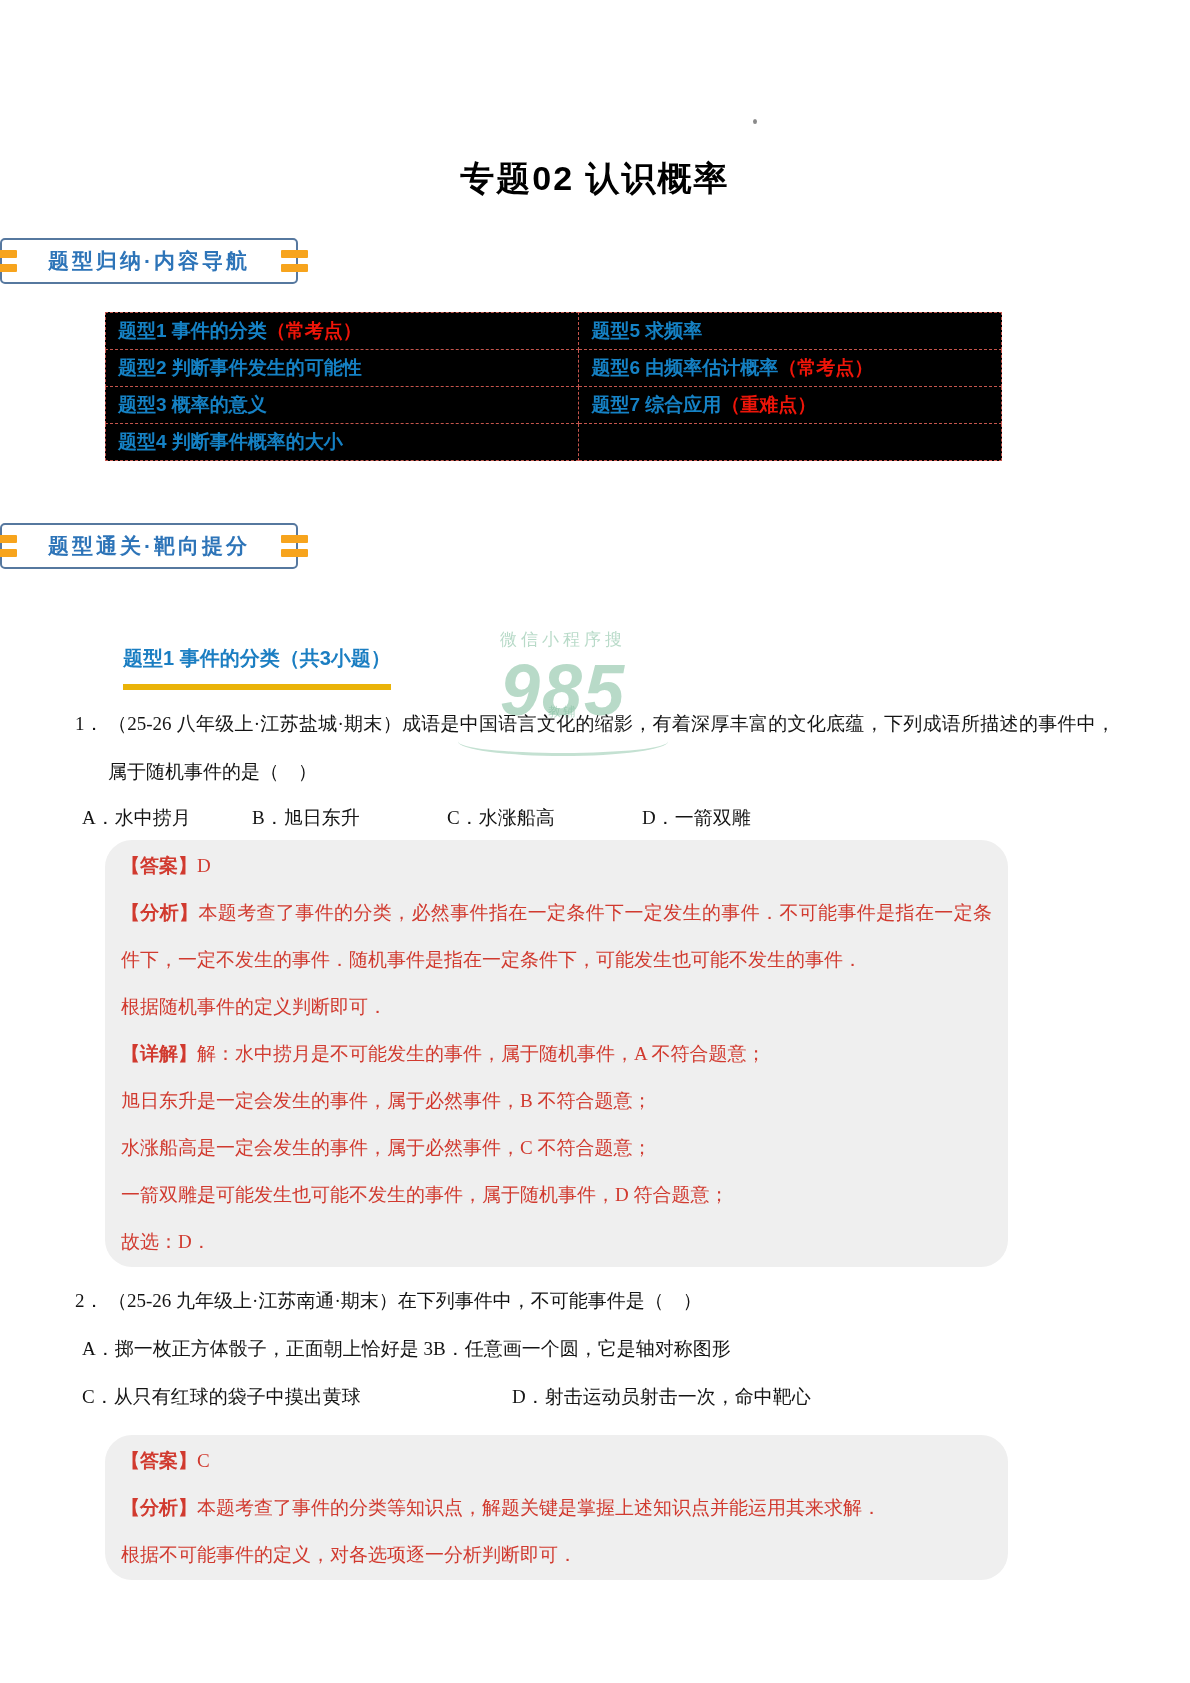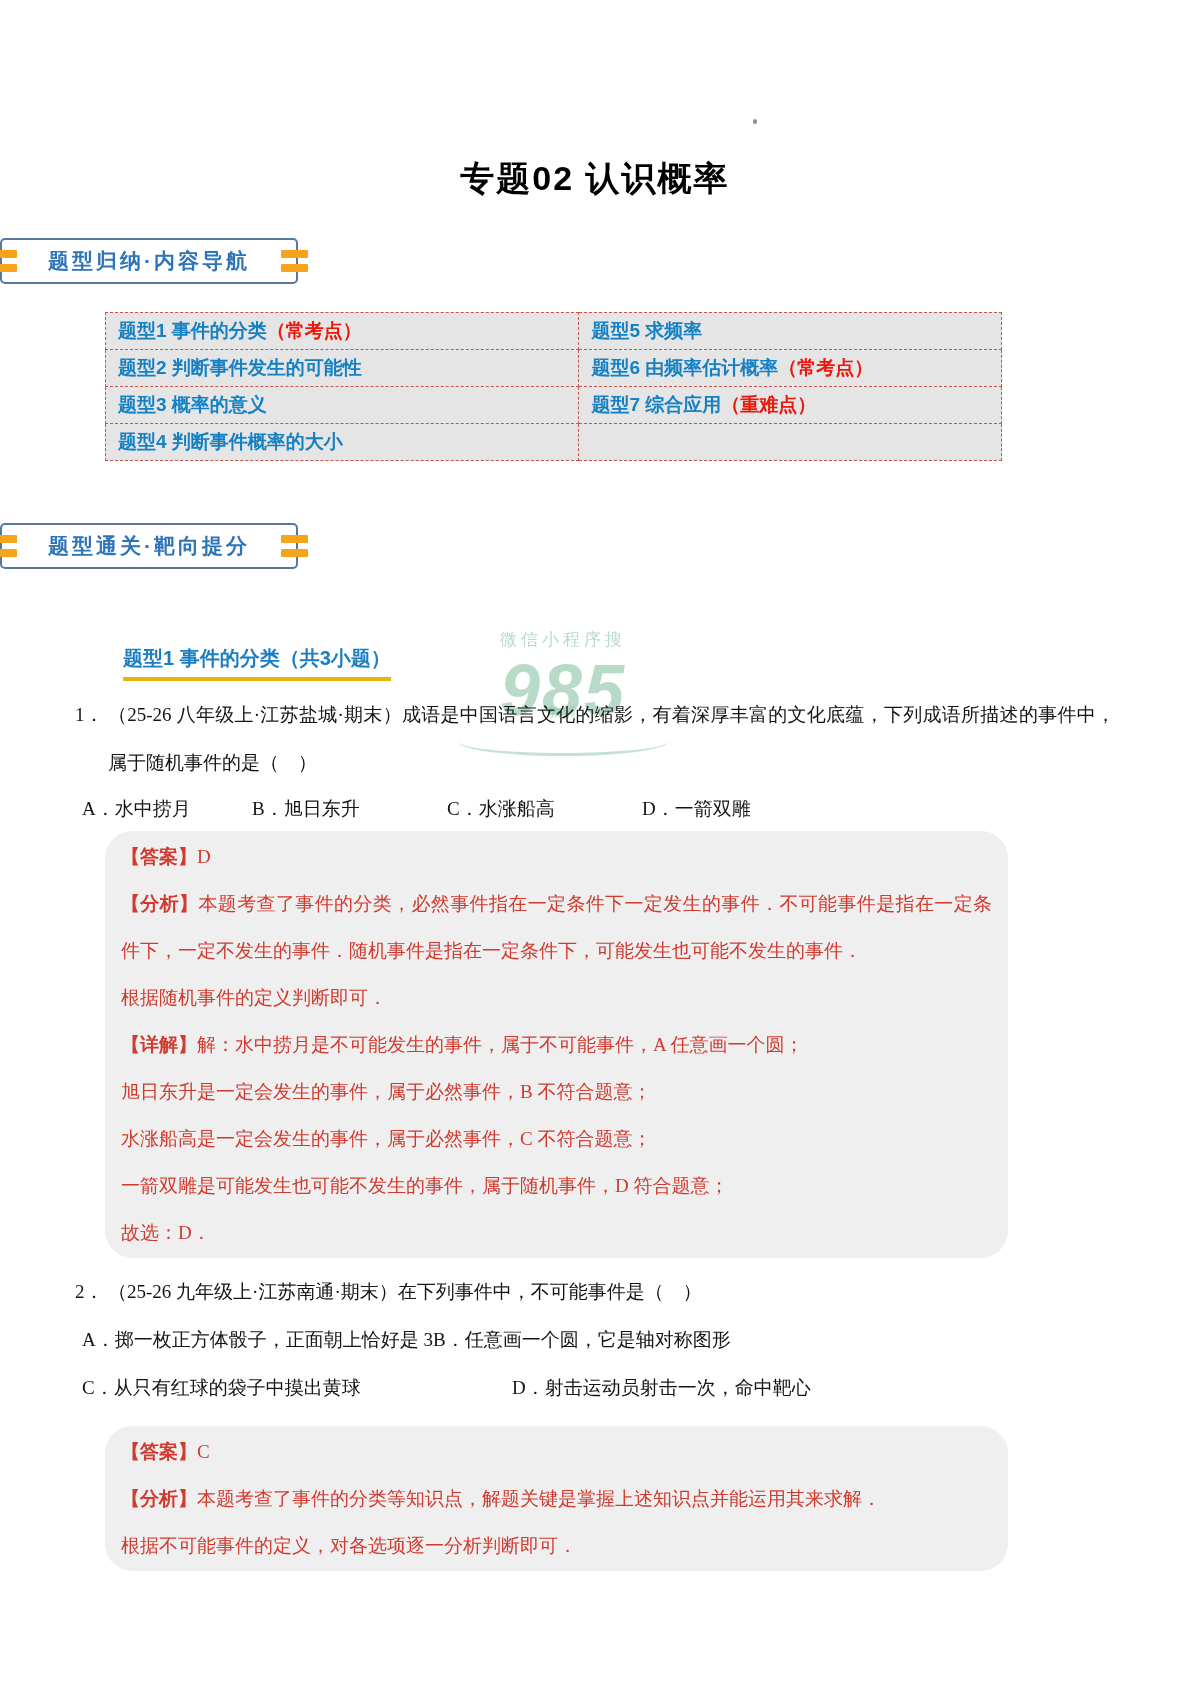"题型1 事件的分类（常考点）" .nav-table { background: #e5e5e5 -> #000000 }
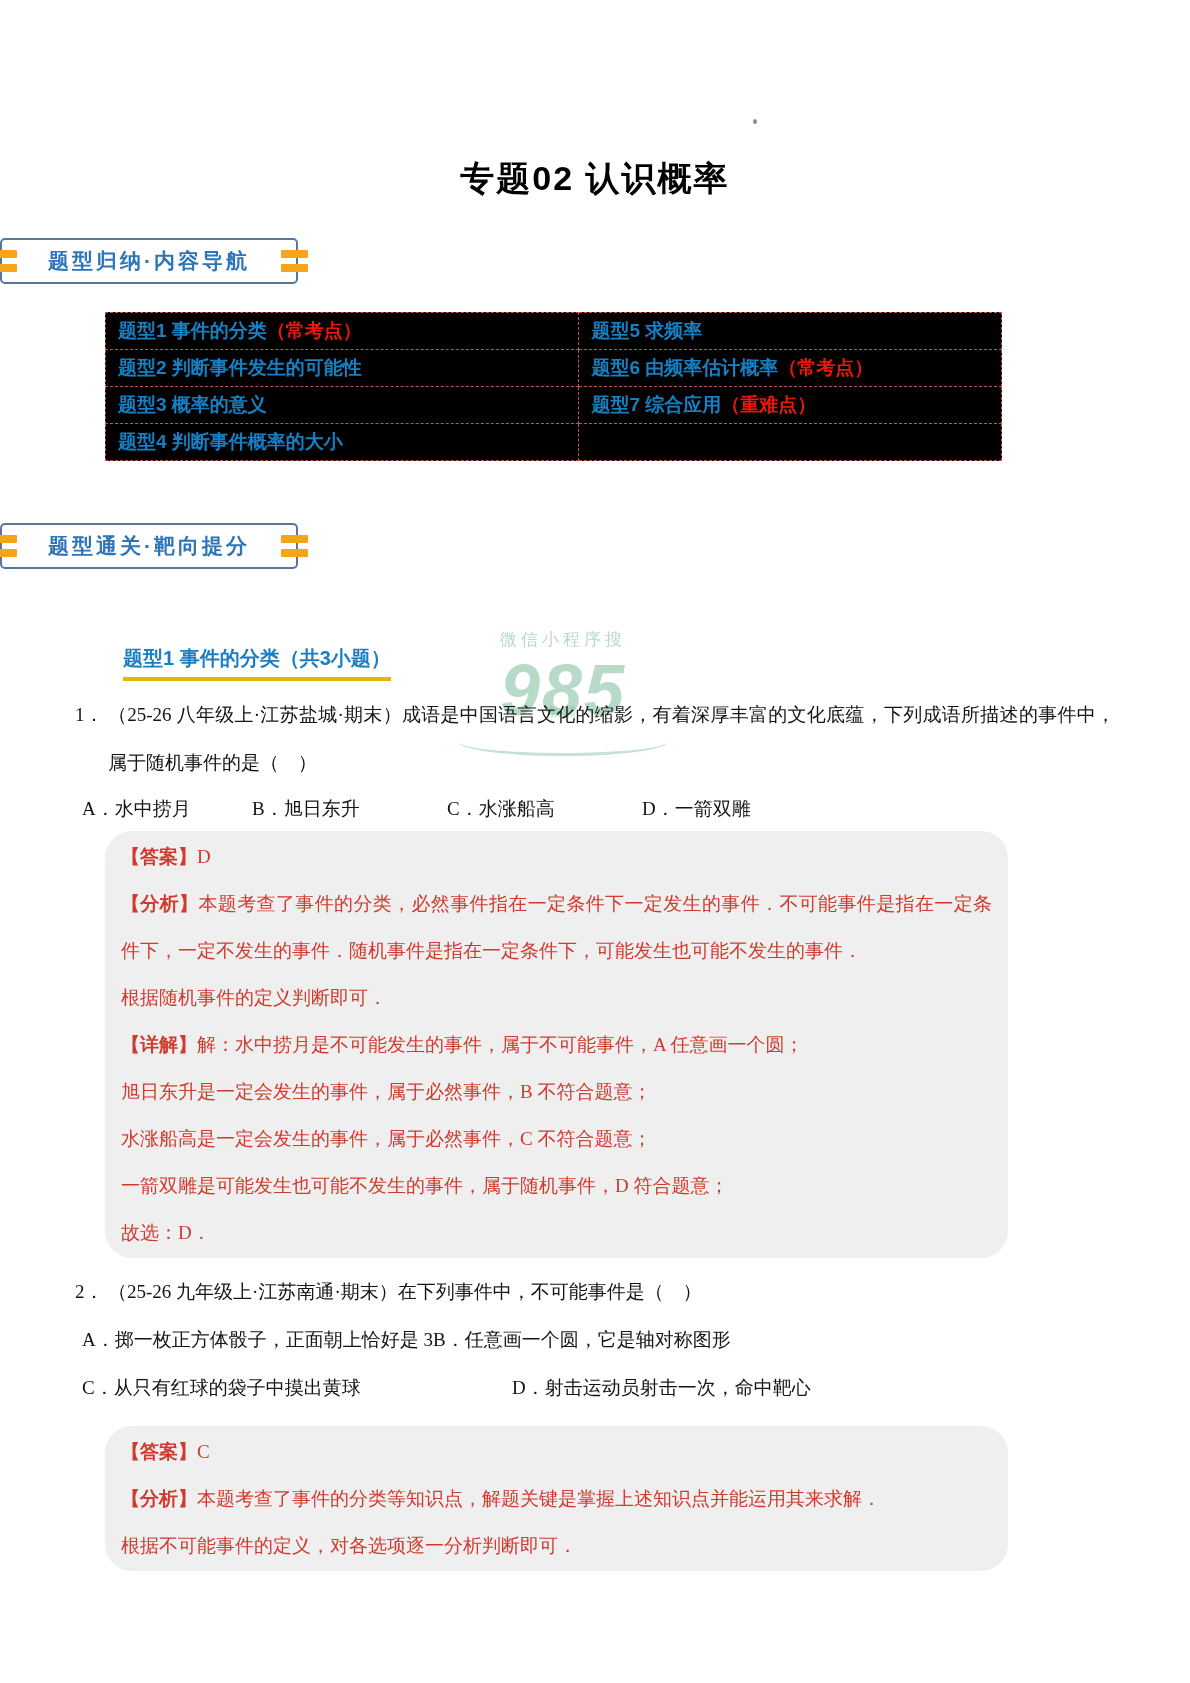"题型1 事件的分类（共3小题）" .section-heading span { border-bottom: 4px solid #eab308 -> 6px solid #eab308; padding-bottom: 5px -> 12px }
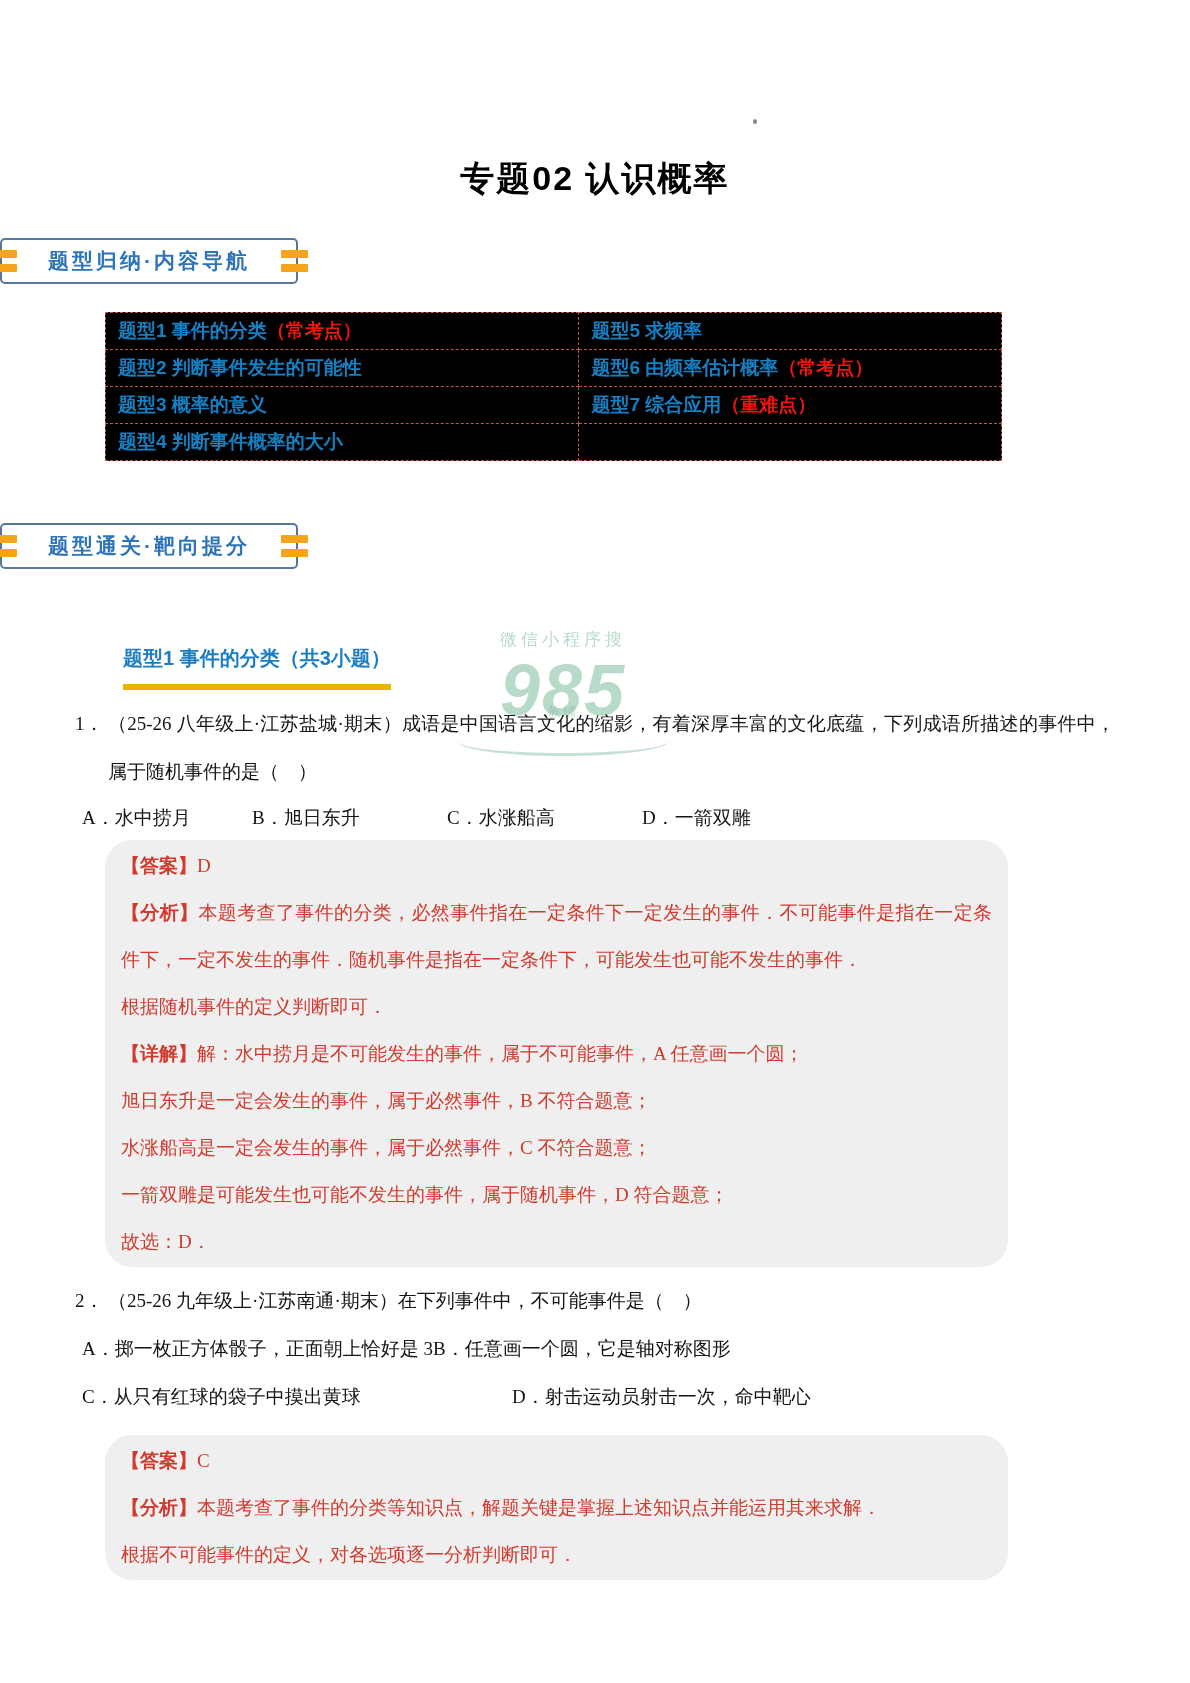"解：水中捞月是不可能发生的事件，属于不可能事件，A 任意画一个圆；" span { text: 不可能事件，A 任意画一个圆 -> 随机事件，A 不符合题意 }
